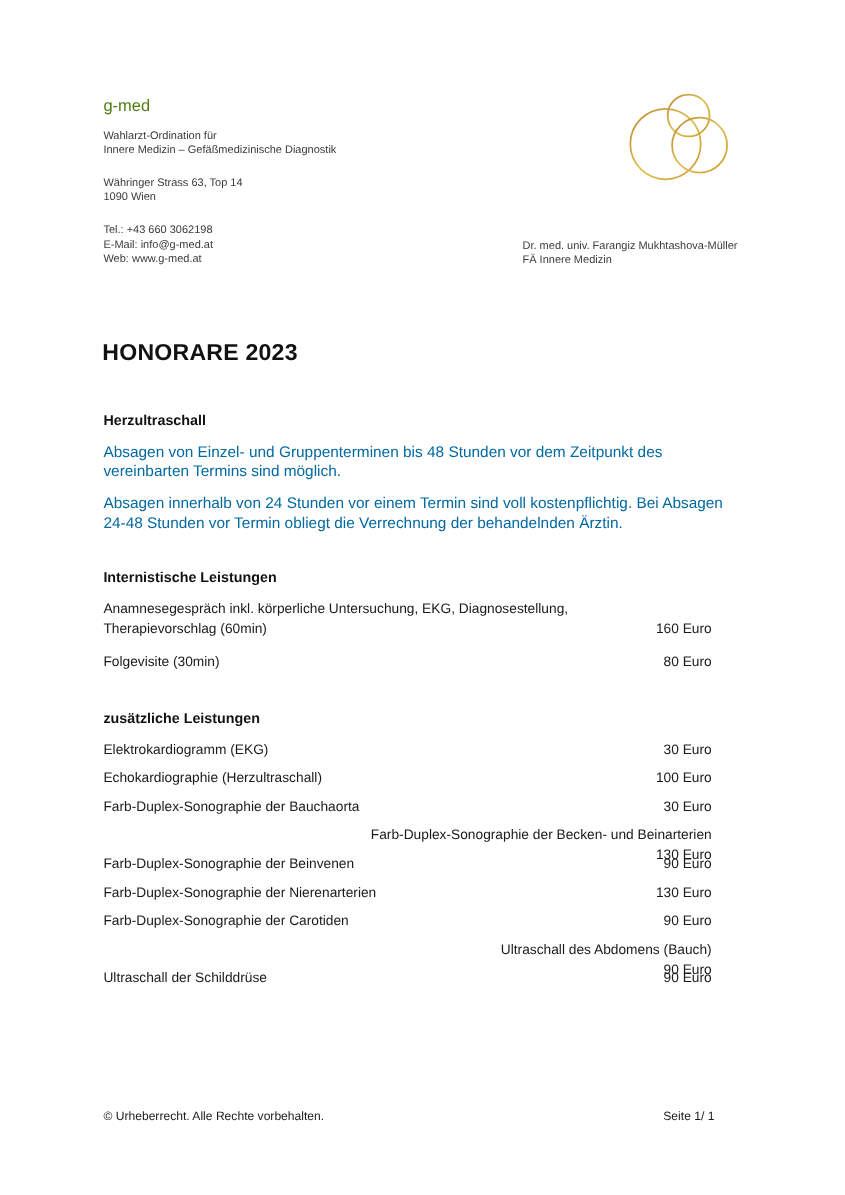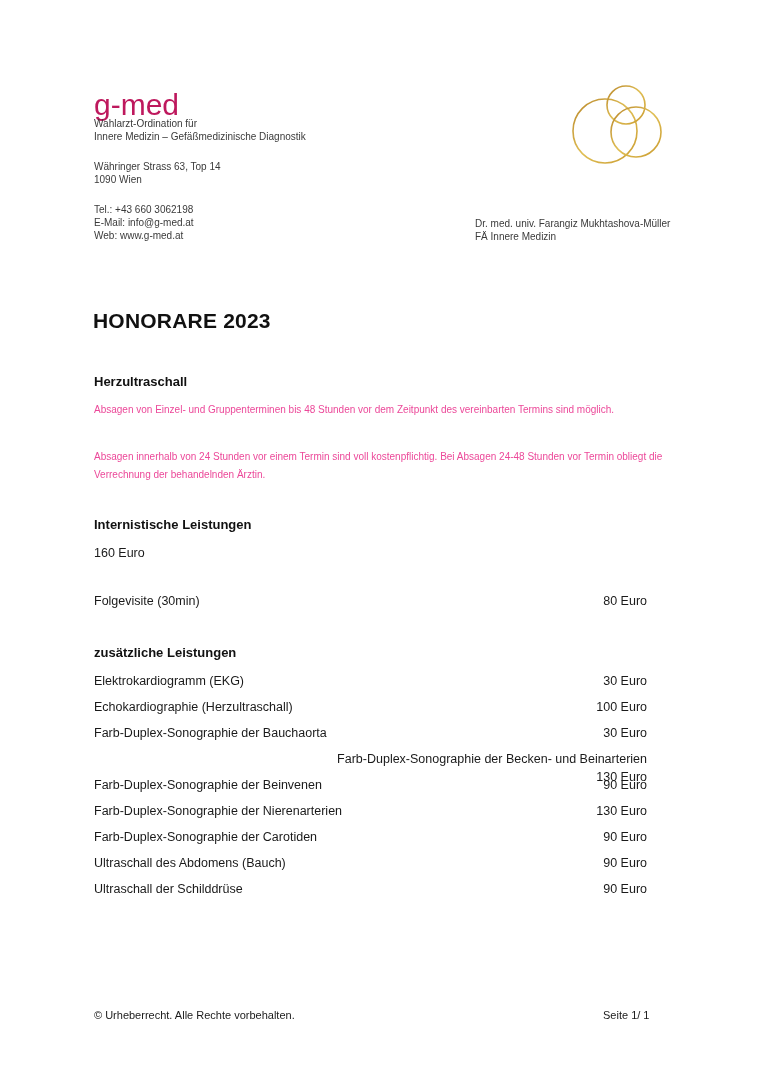"g-med" .brand { color: #be185d -> #4d7c0f; font-size: 30px -> 15px }
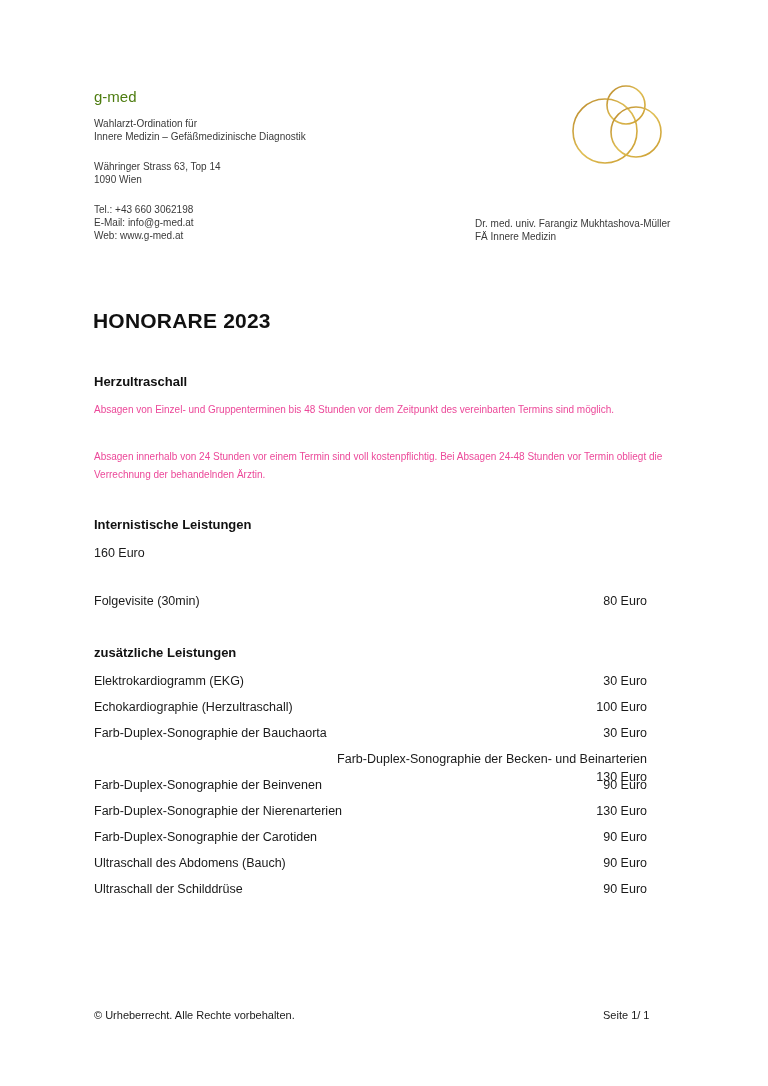"Absagen von Einzel- und Gruppenterminen" .para { color: #ec4899 -> #0369a1; font-size: 10px -> 14px }
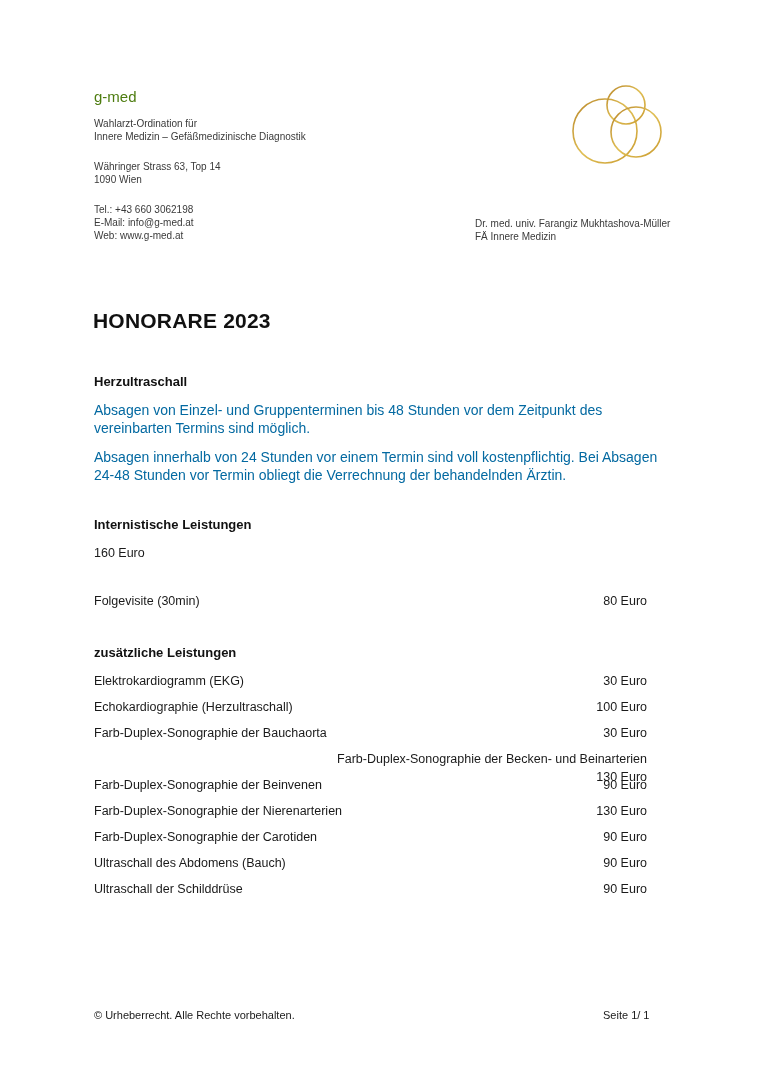"Anamnesegespräch inkl. körperliche" span.label { html: none -> <span>Anamnesegespräch inkl. körperliche Untersuchung, EKG, Diagnosestellung, Therapievorschlag (60min)</span> }
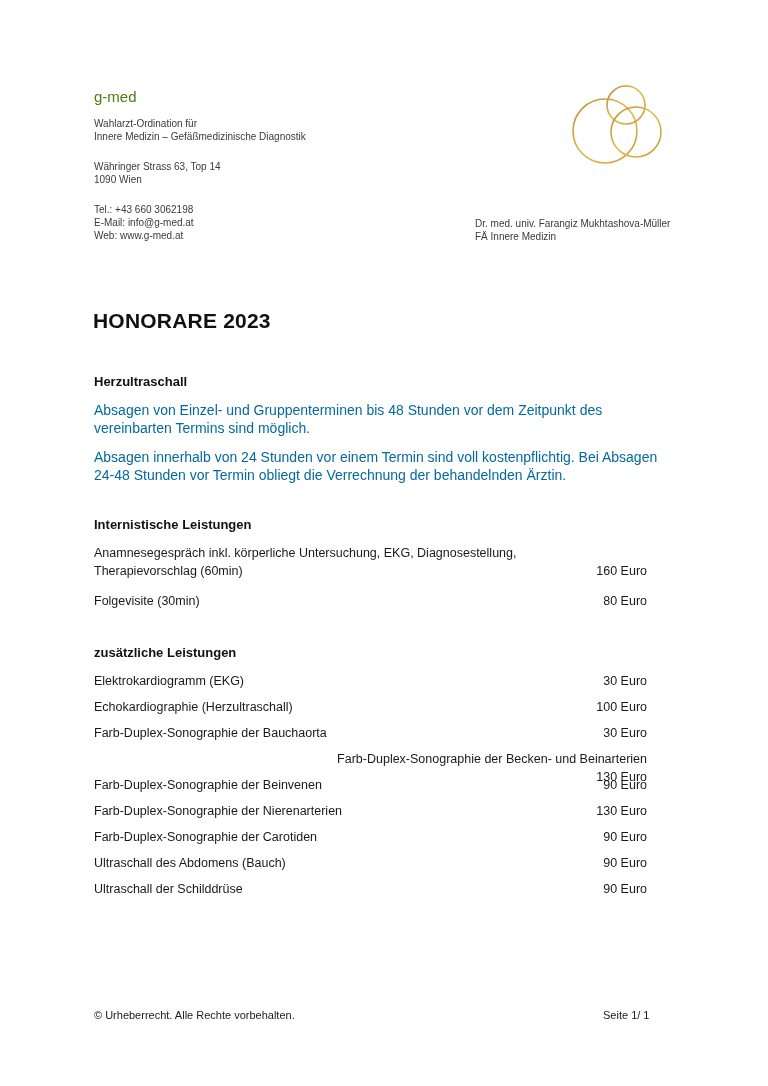"Ultraschall des Abdomens (Bauch)" div.abs { flex-direction: none -> column }
